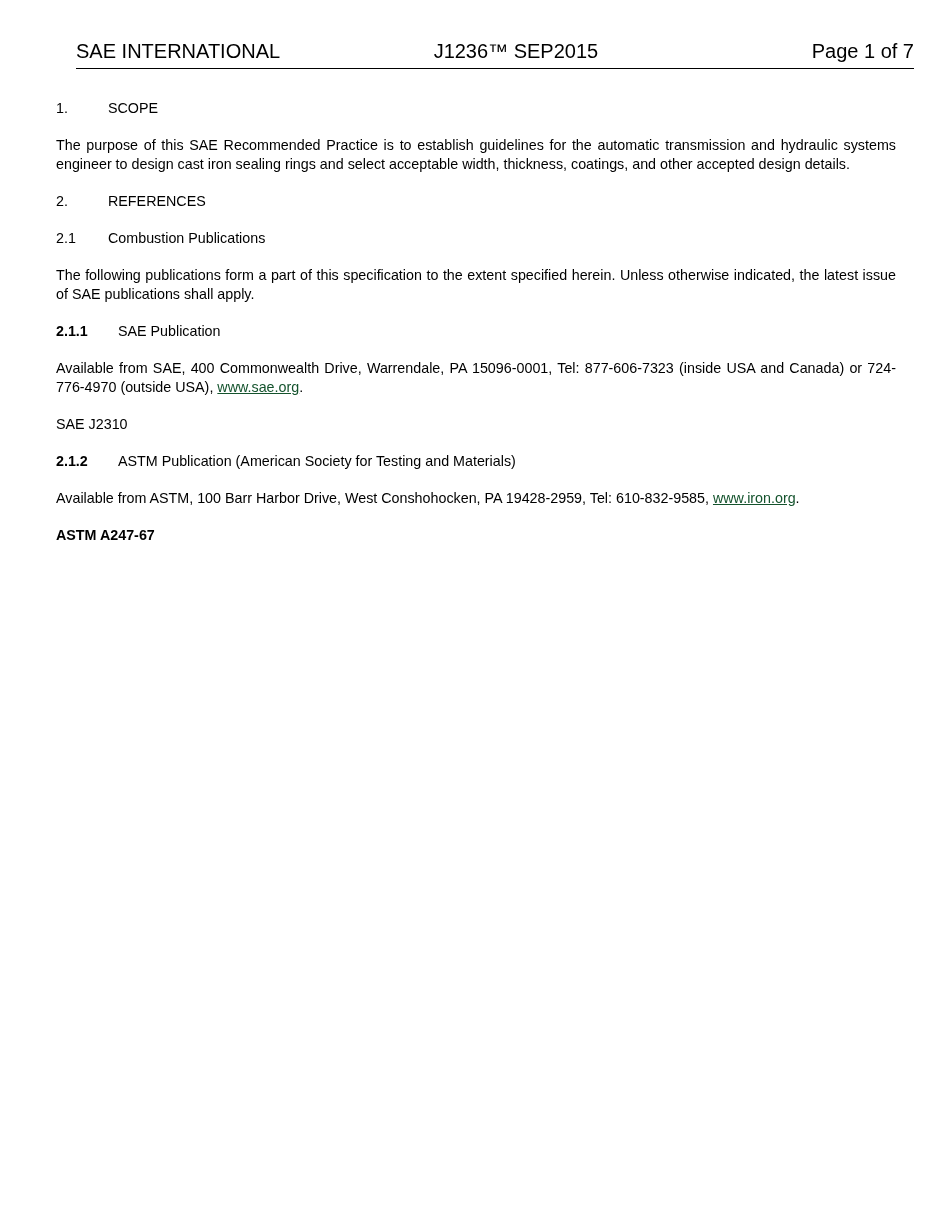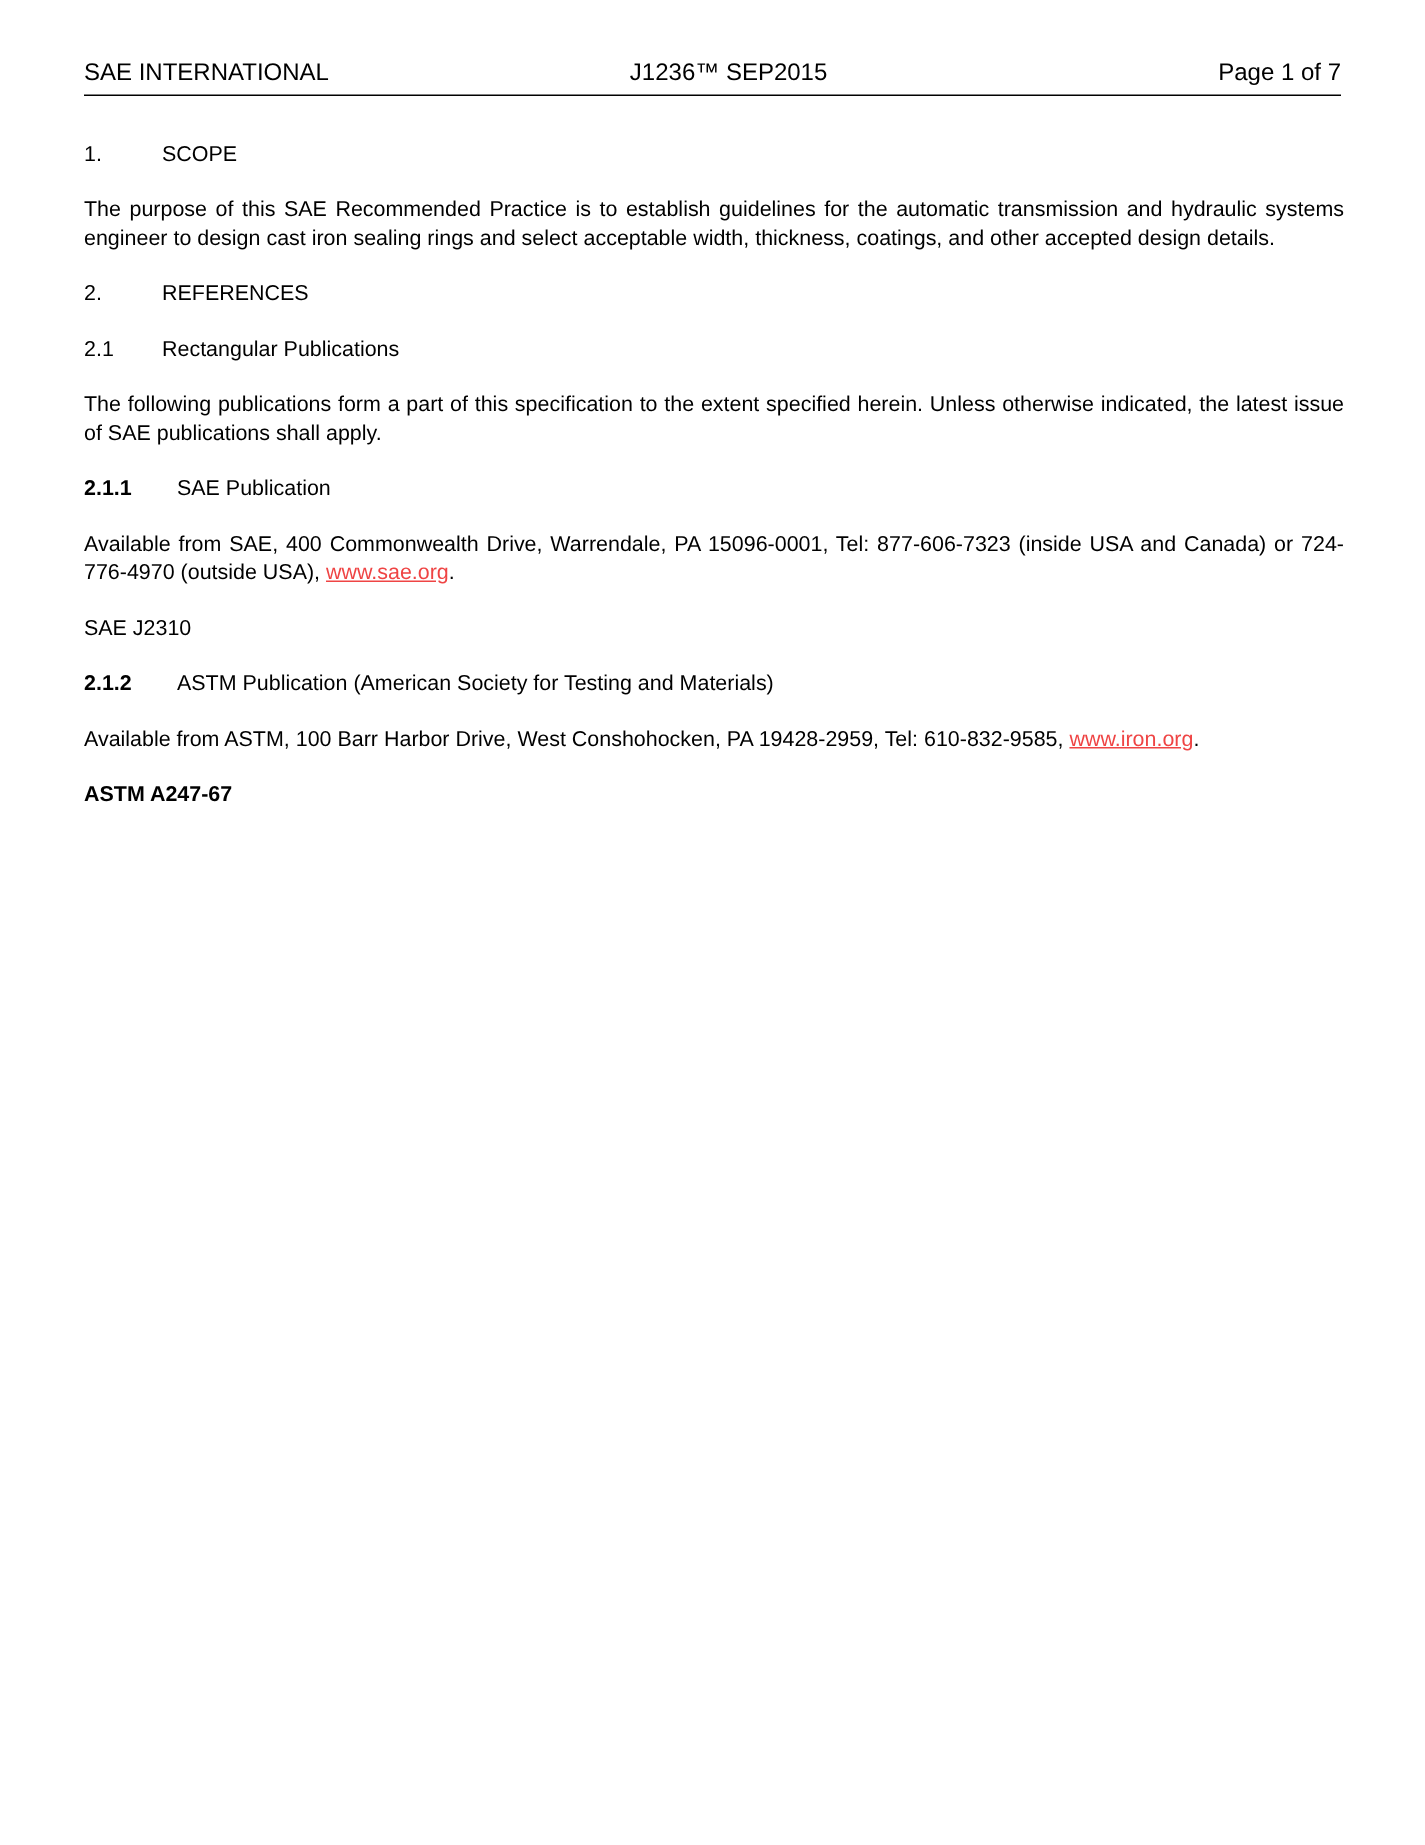"SAE INTERNATIONAL" .header { font-size: 16px -> 20px; margin-left: none -> 20px }
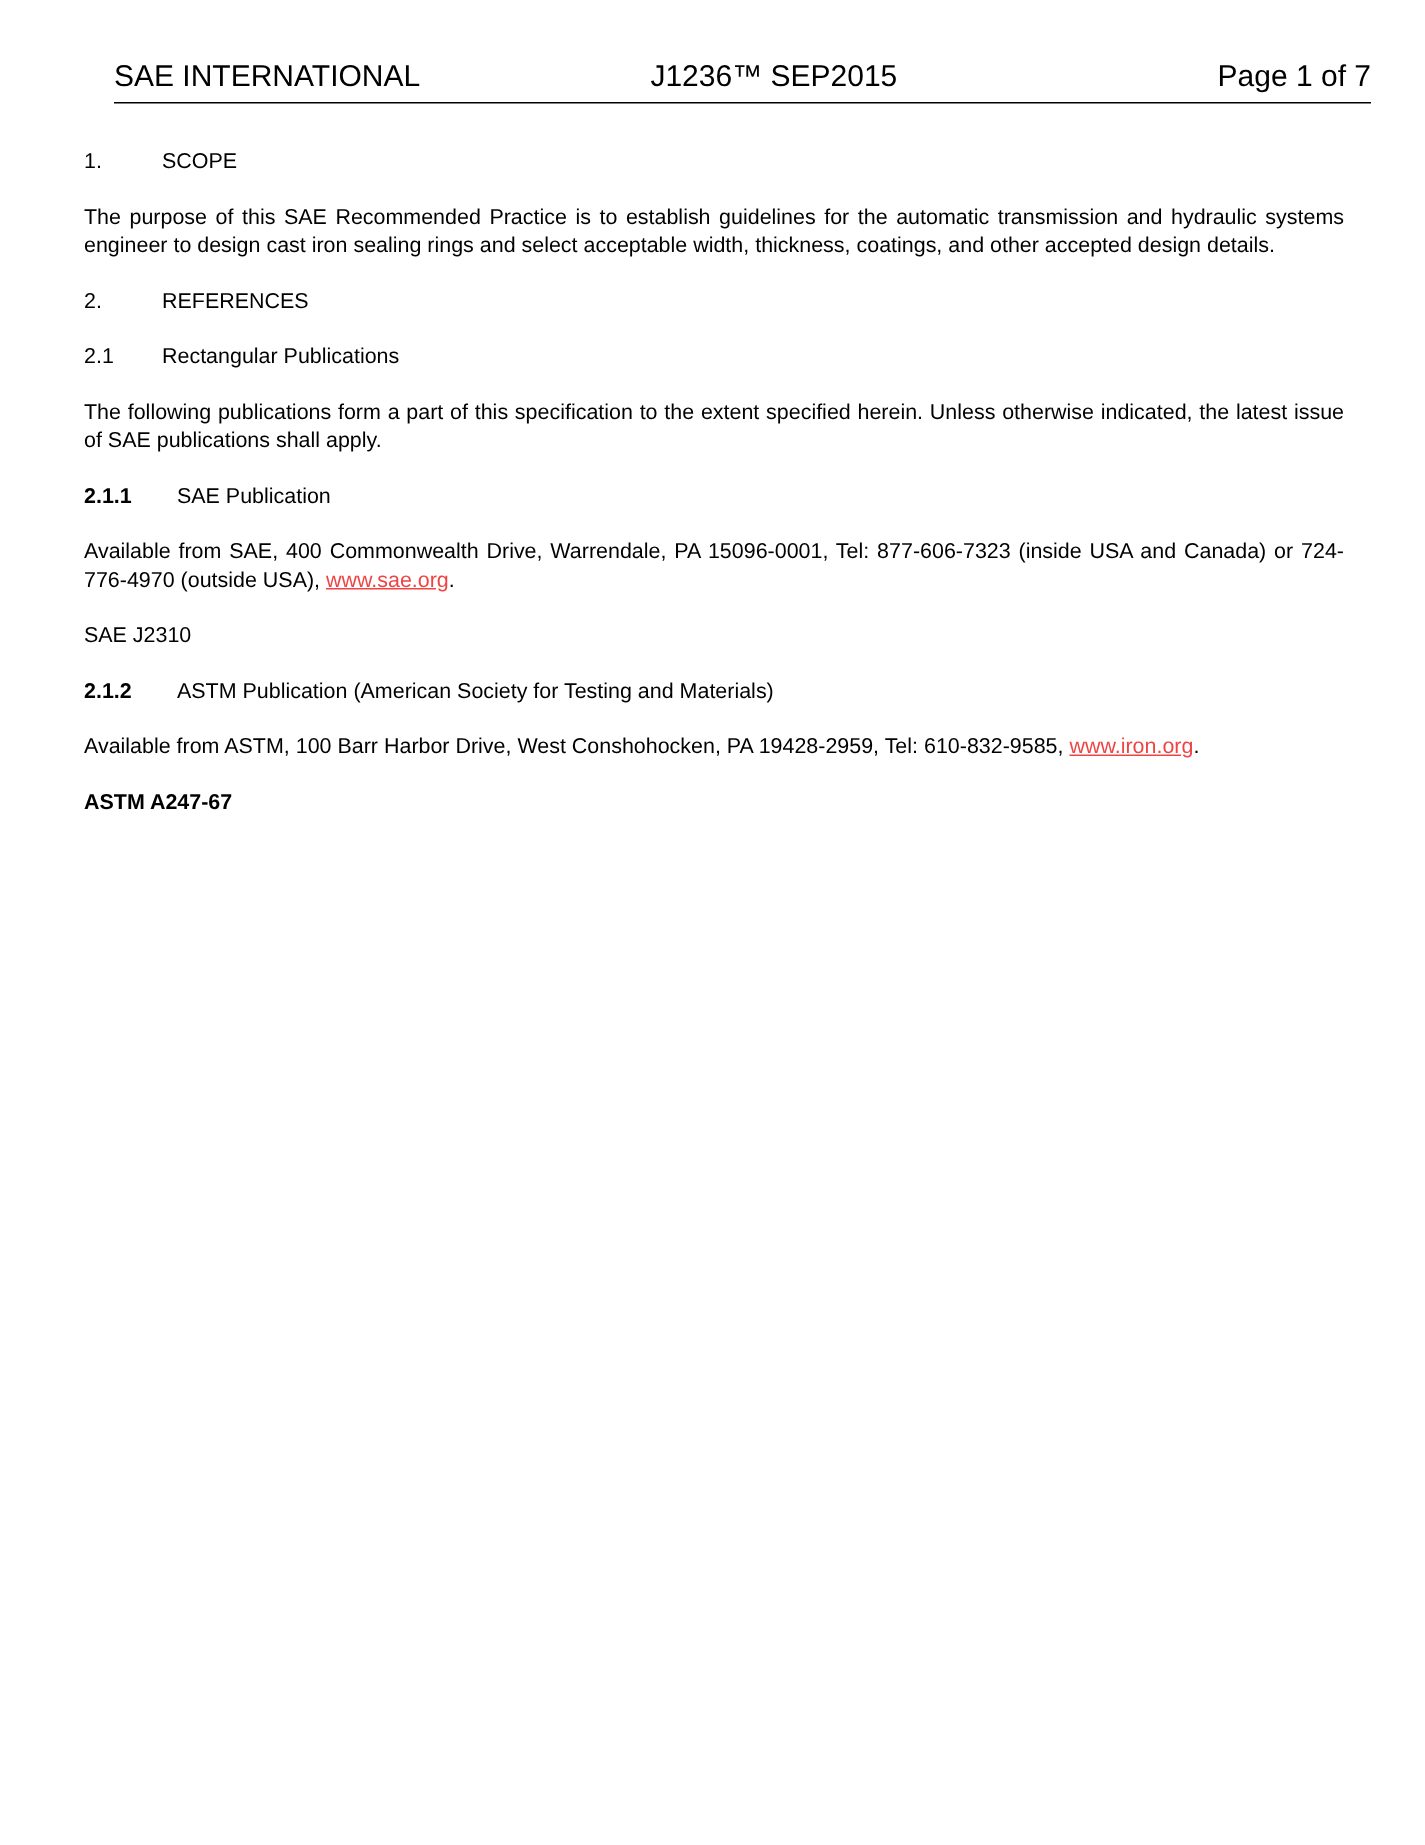"Rectangular Publications" span { text: Rectangular -> Combustion }
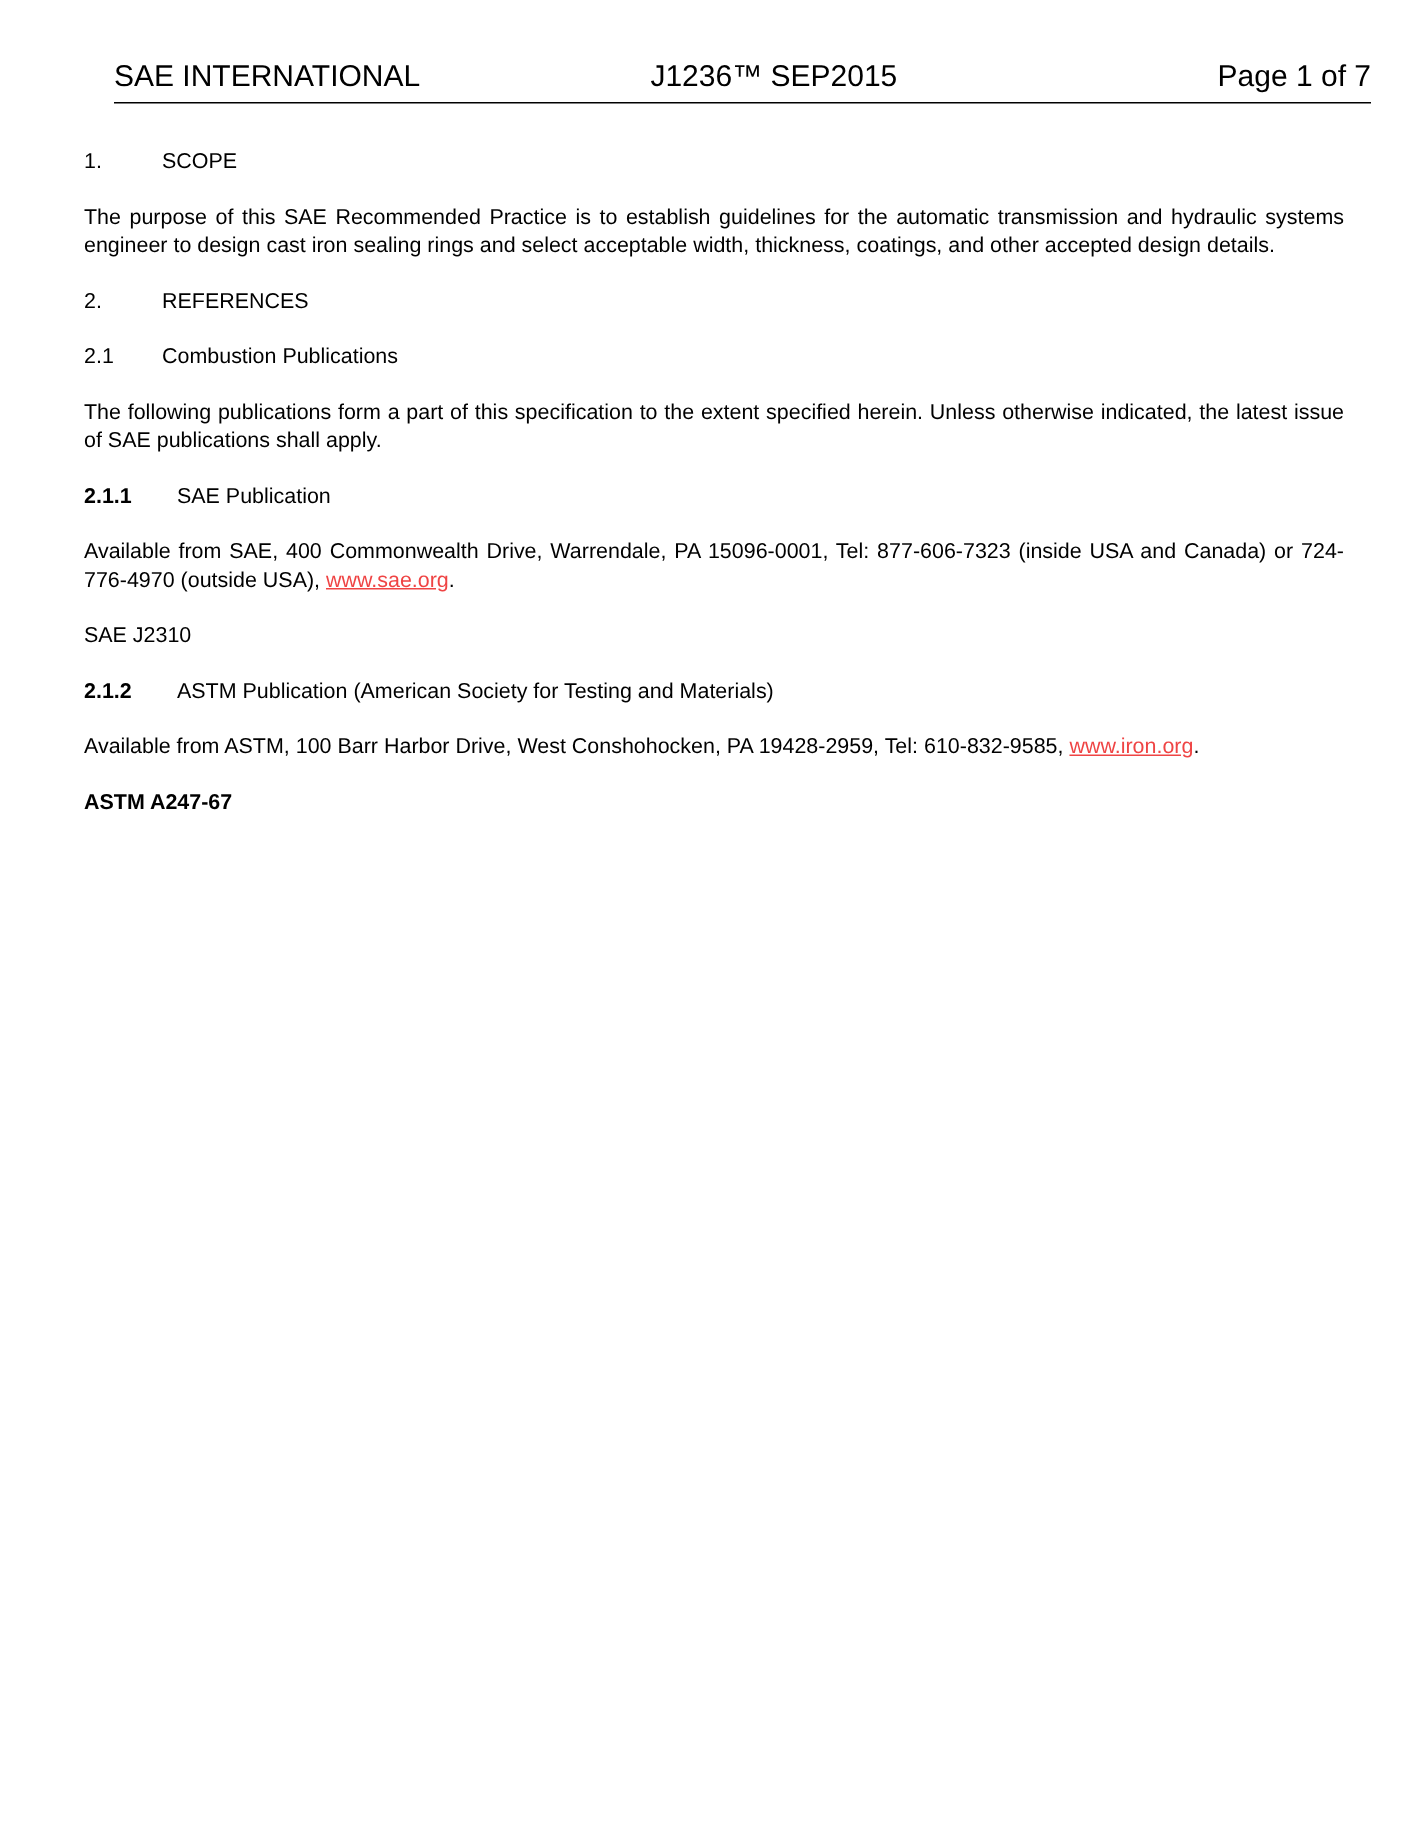"www.sae.org" a.link { color: #ef4444 -> #14532d }
